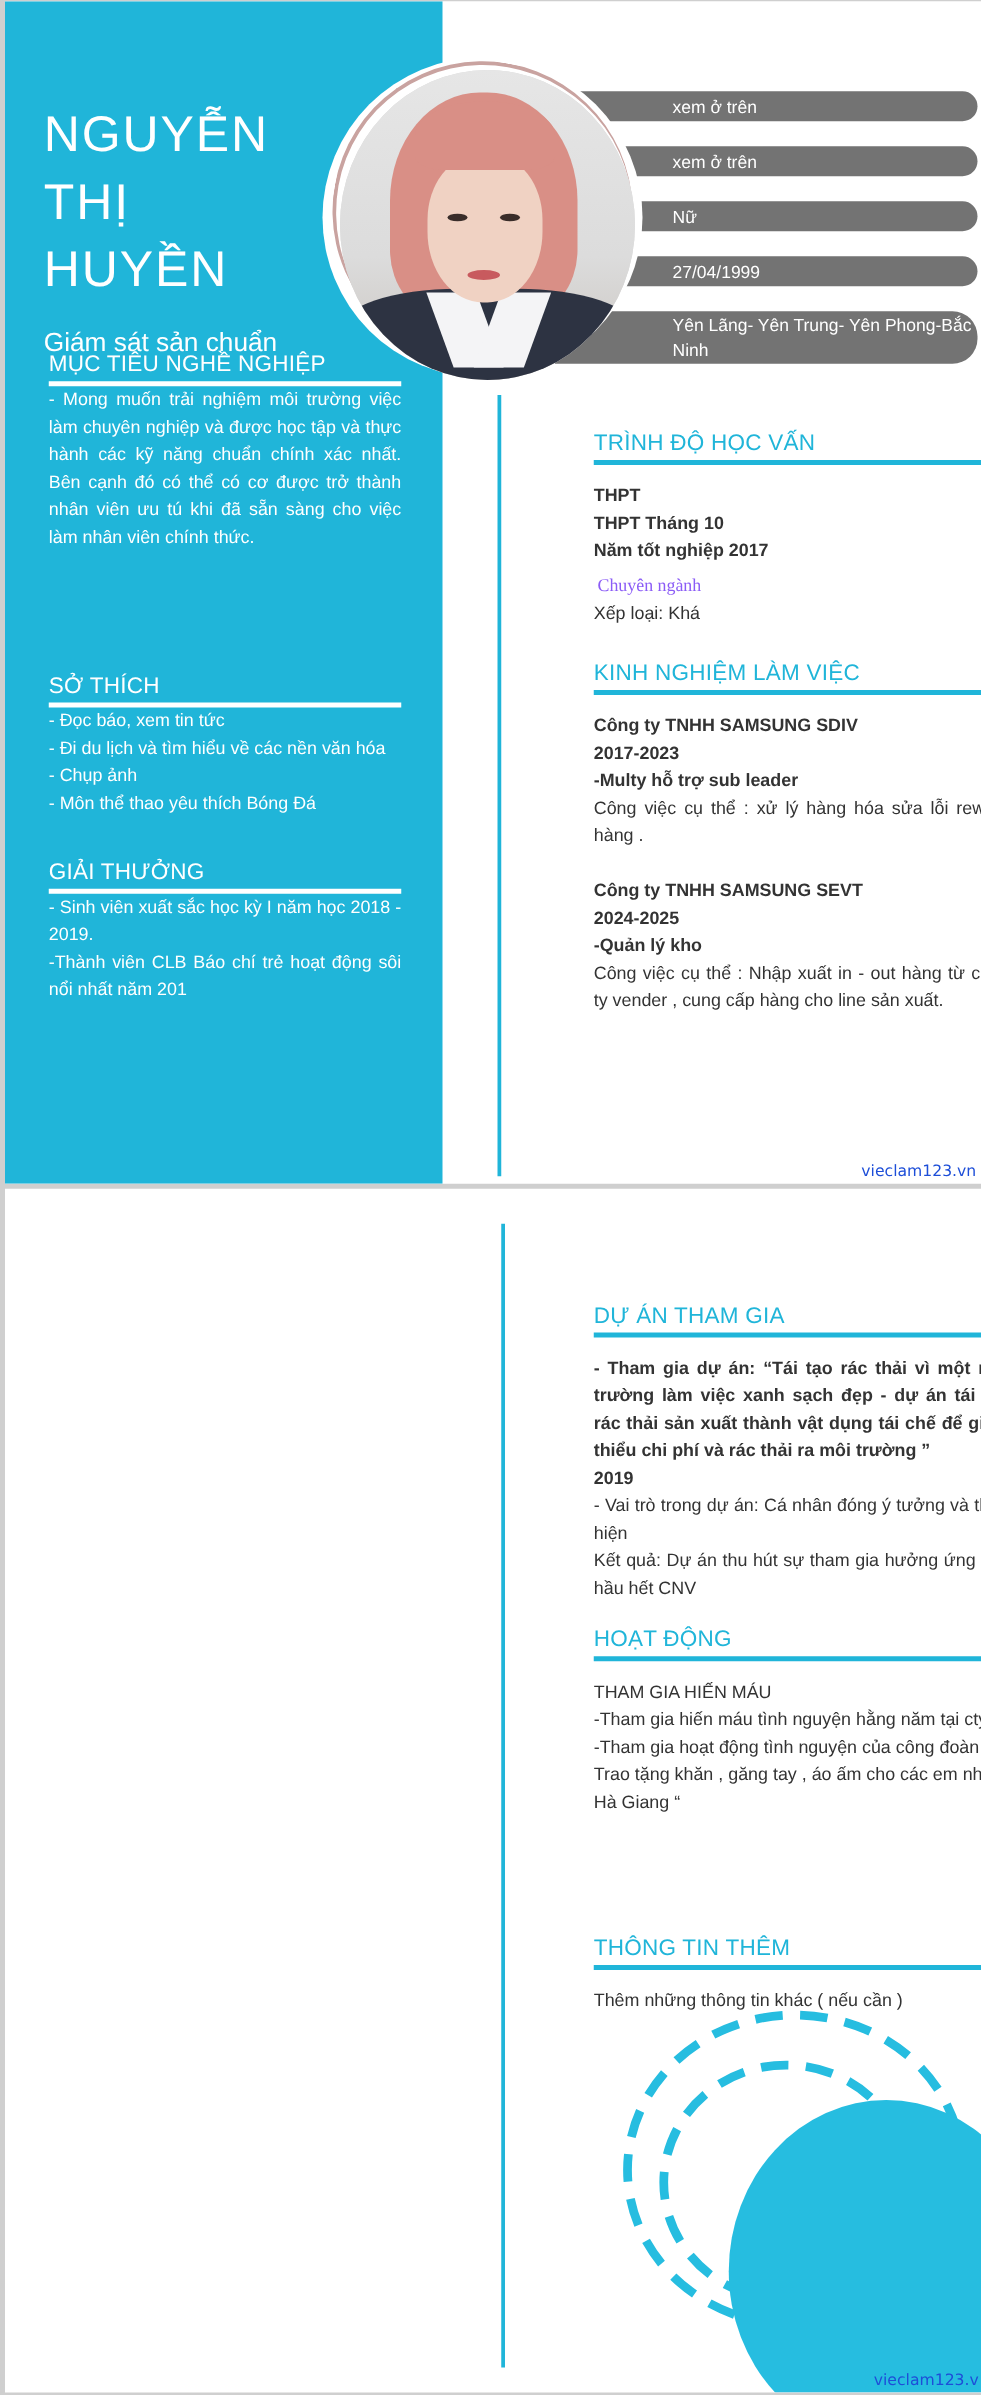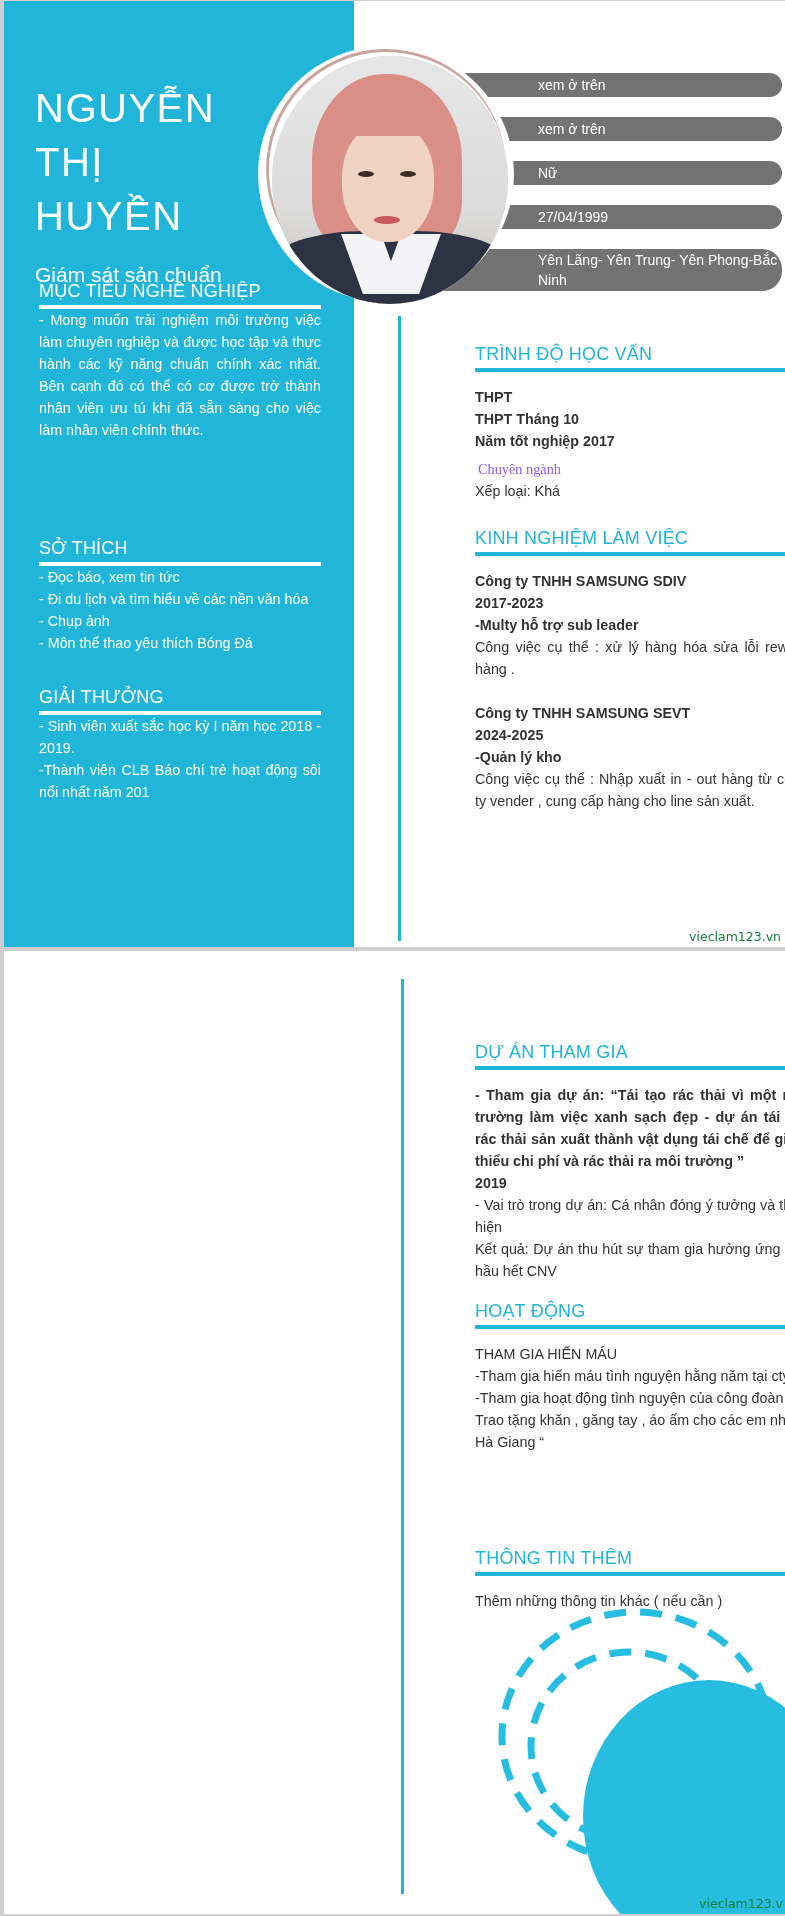"vieclam123.vn" .watermark { color: #15803d -> #1d4ed8 }
